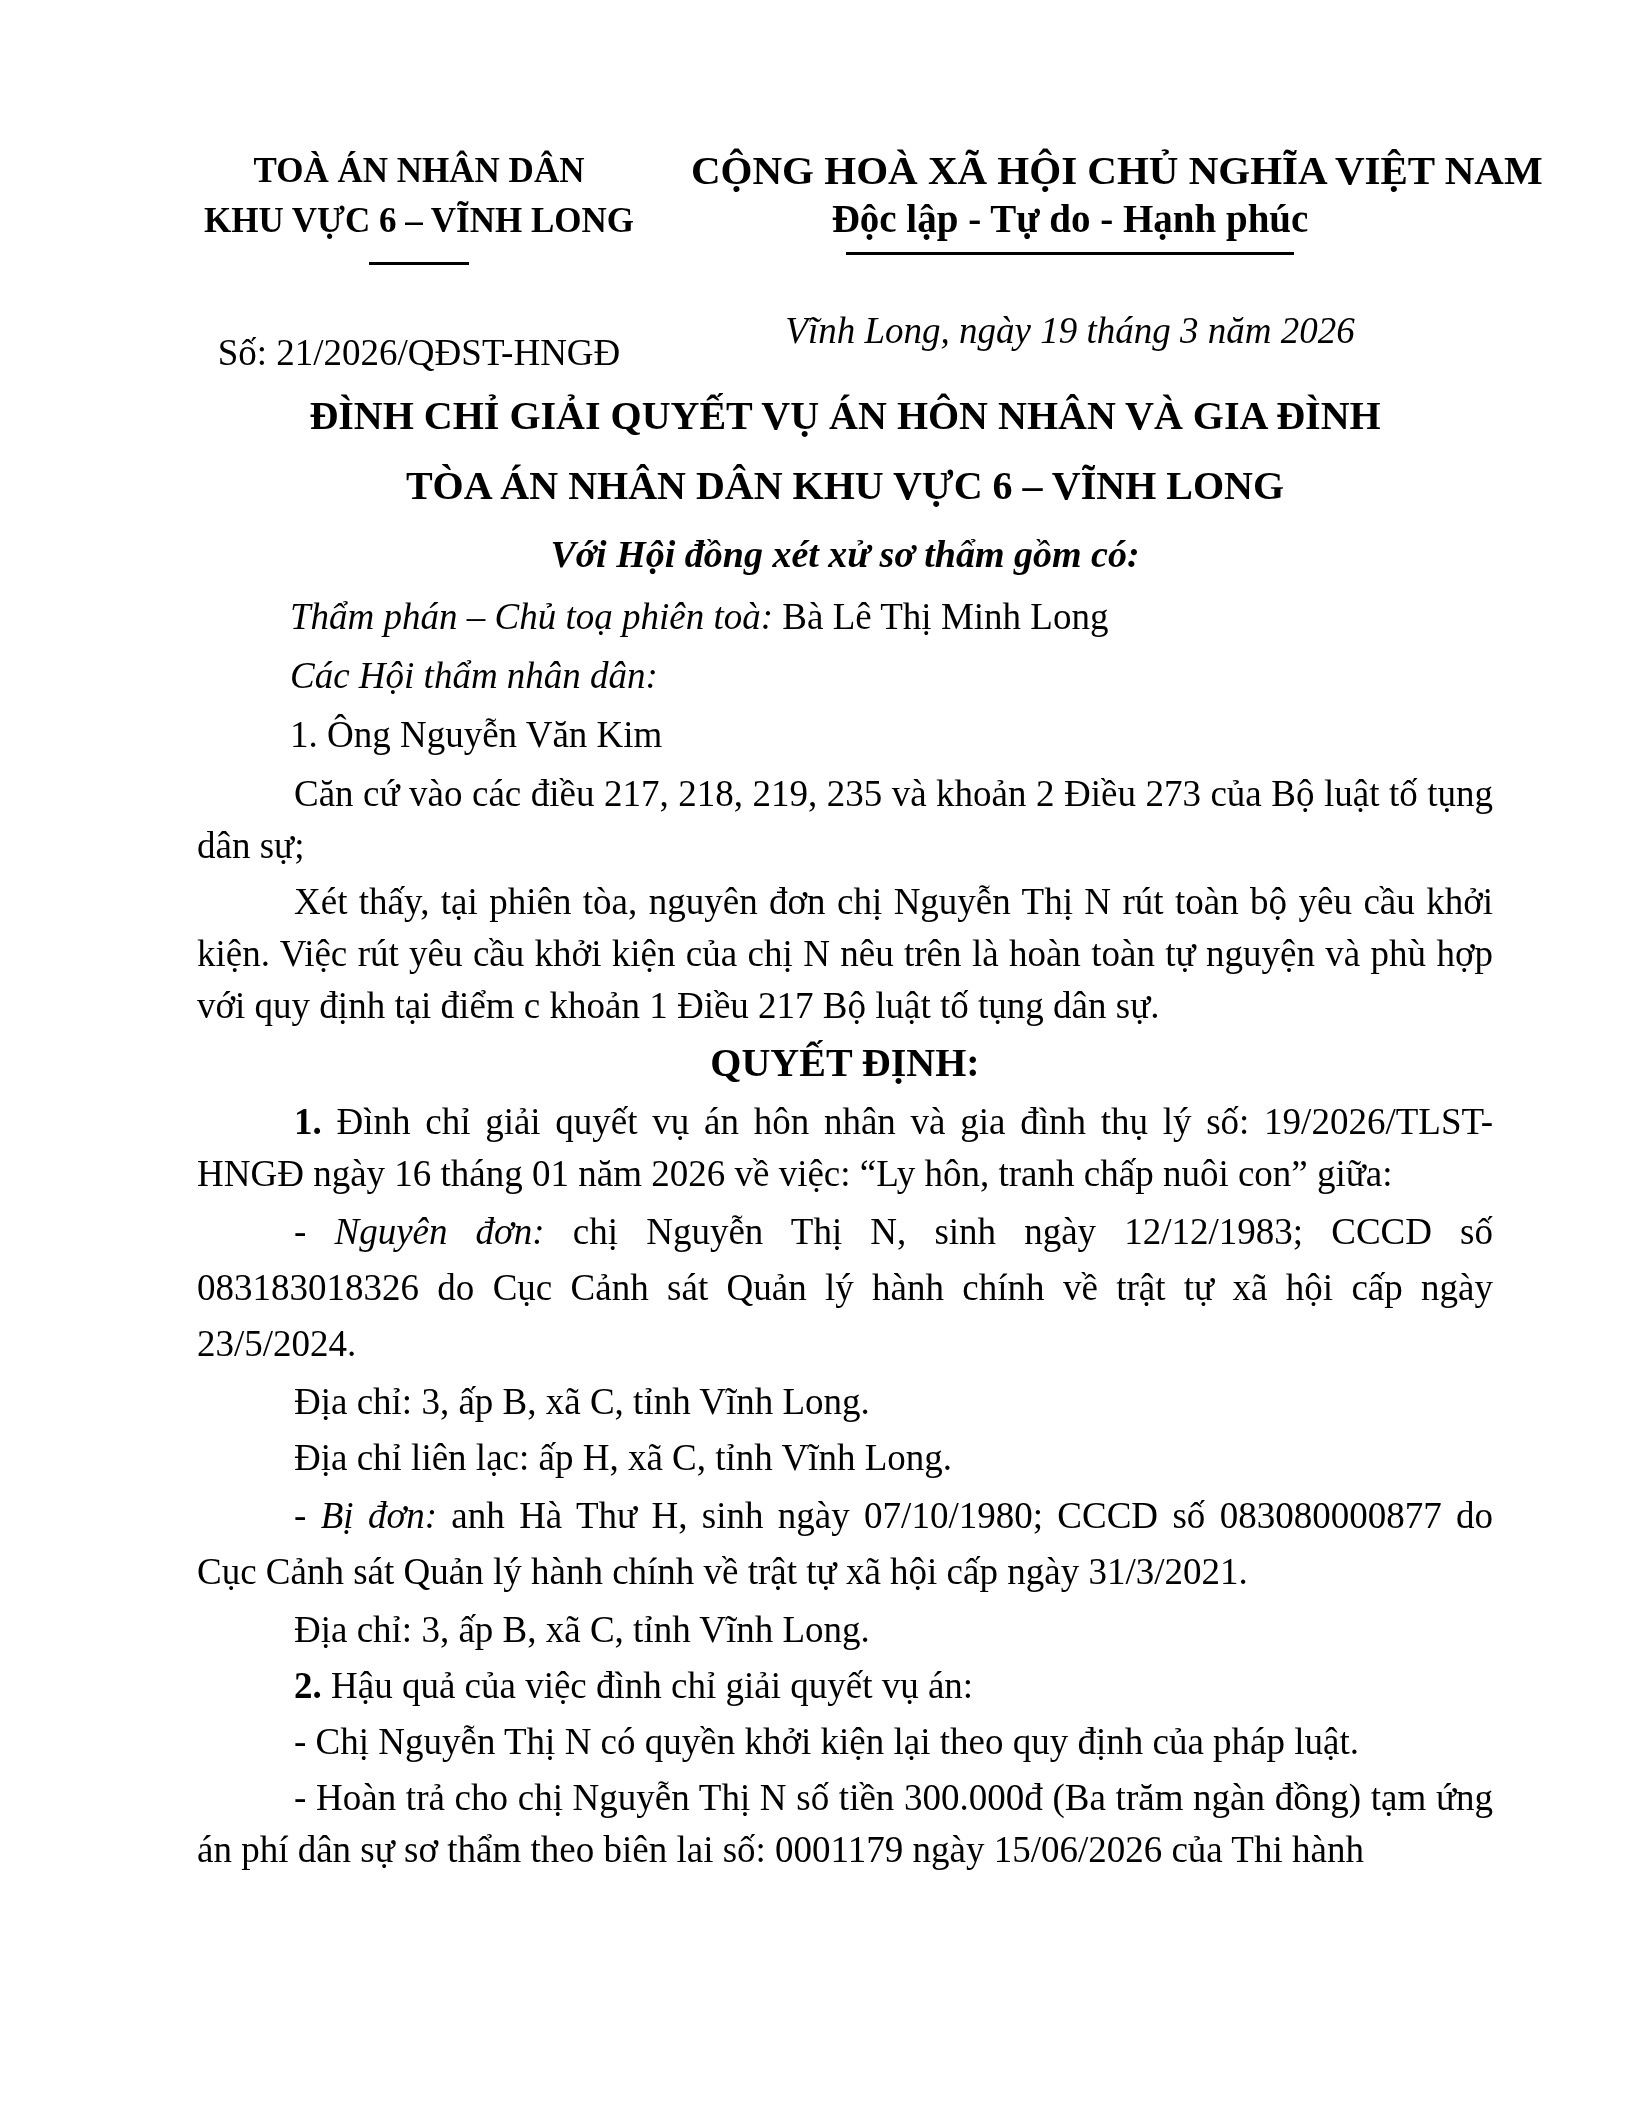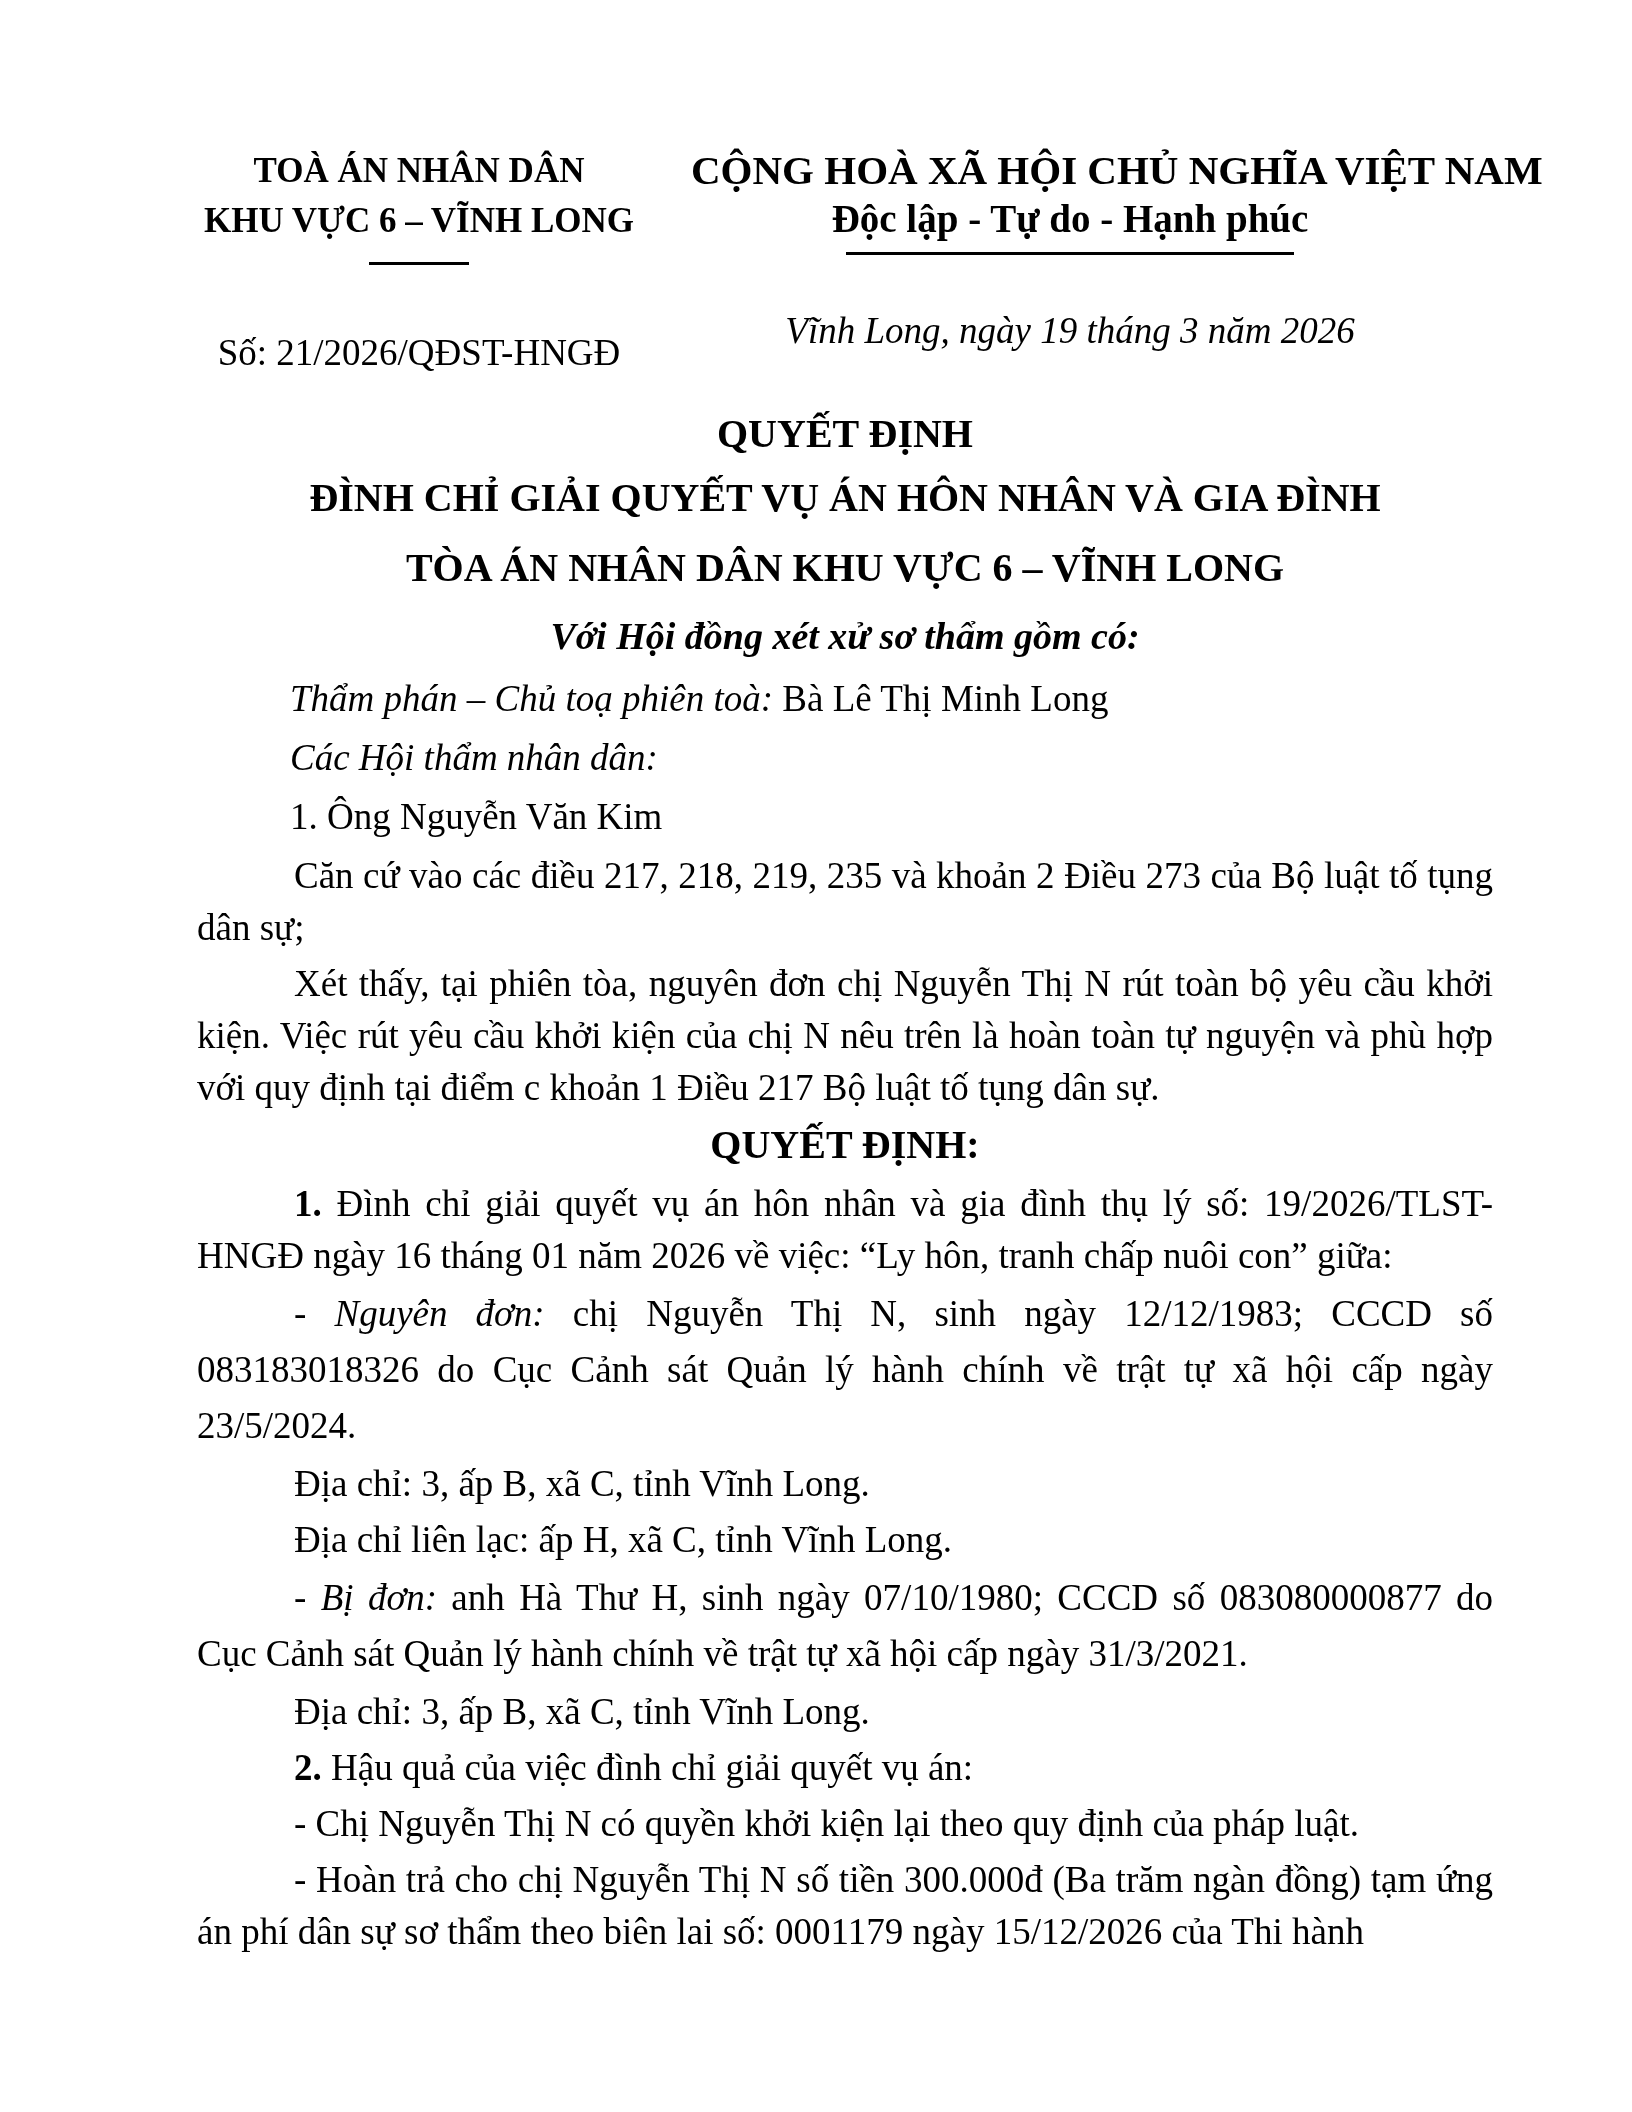"QUYẾT ĐỊNH" div.title-main { html: <div>QUYẾT ĐỊNH</div> -> none }
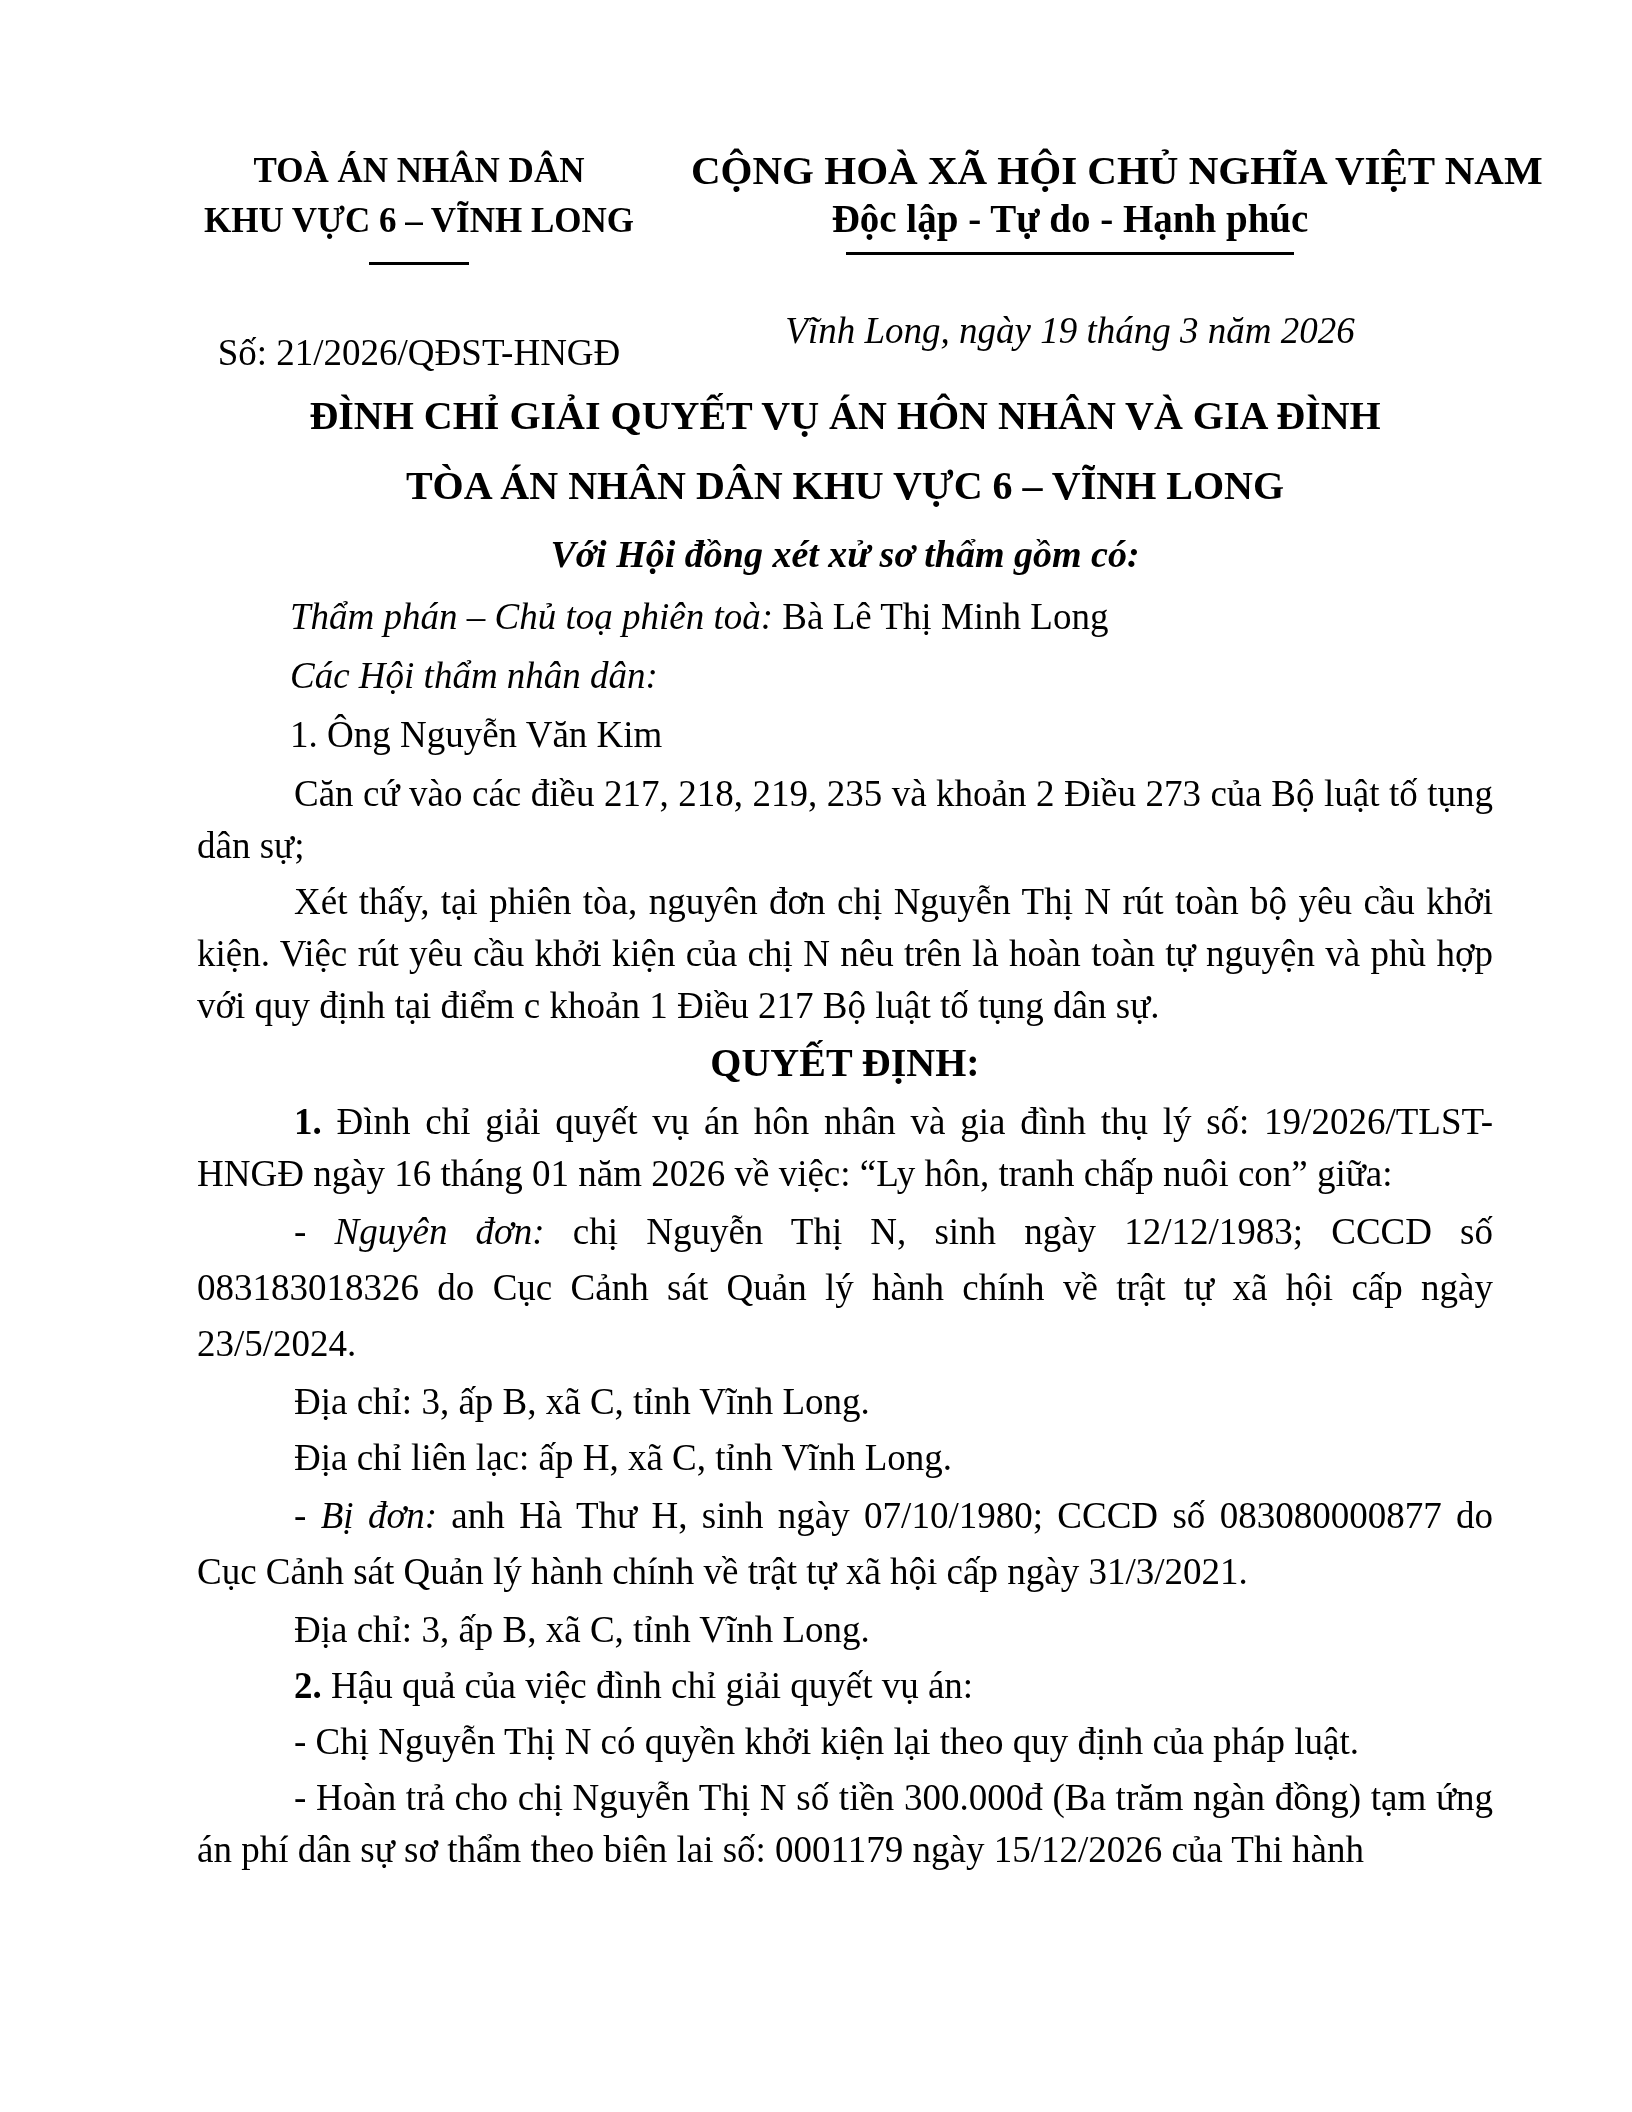"- Hoàn trả cho chị" p.para { text: 15/12/2026 -> 15/06/2026 }
